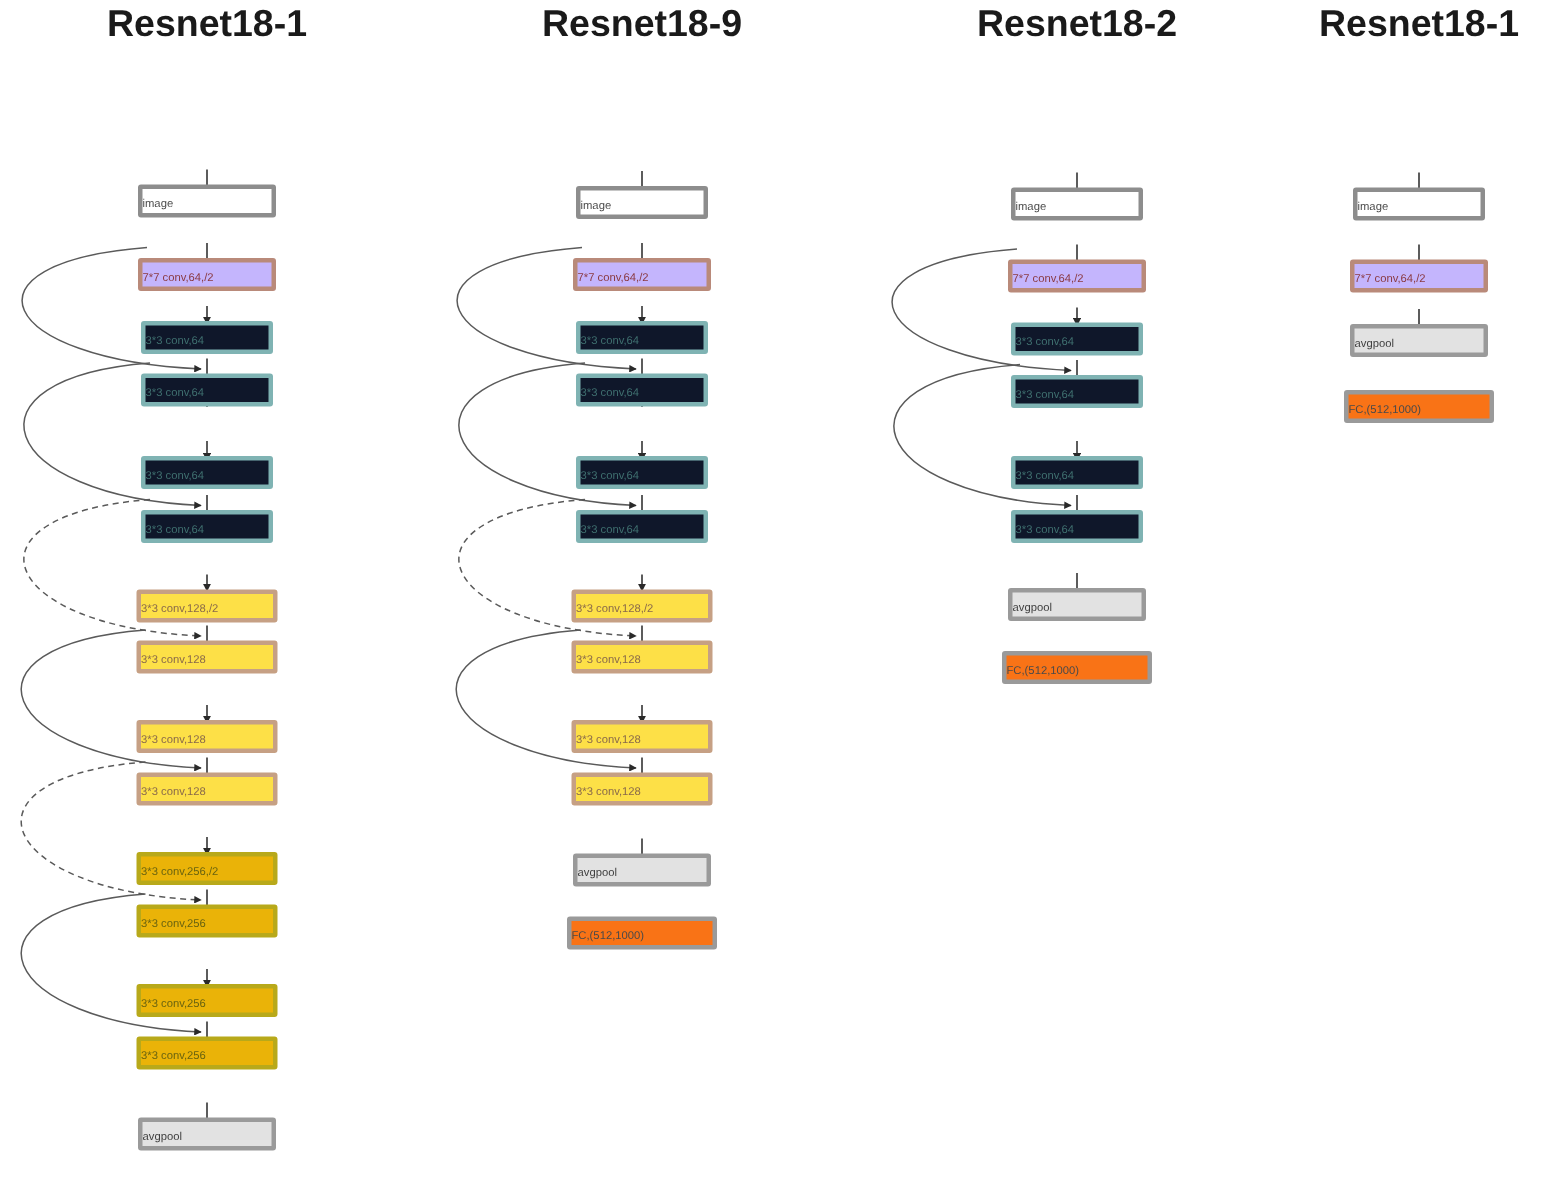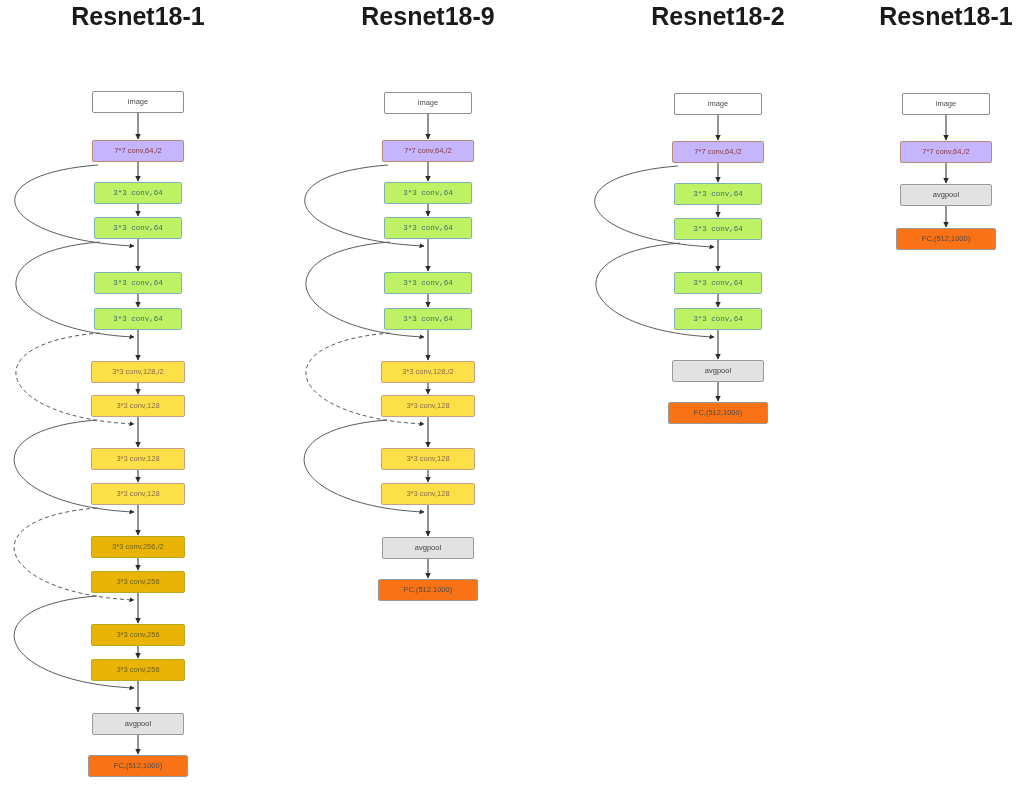"image" .node { border: 1px solid #0ea5e9 -> 3px solid #0ea5e9; margin-top: none -> 32px; text-align: center -> none }
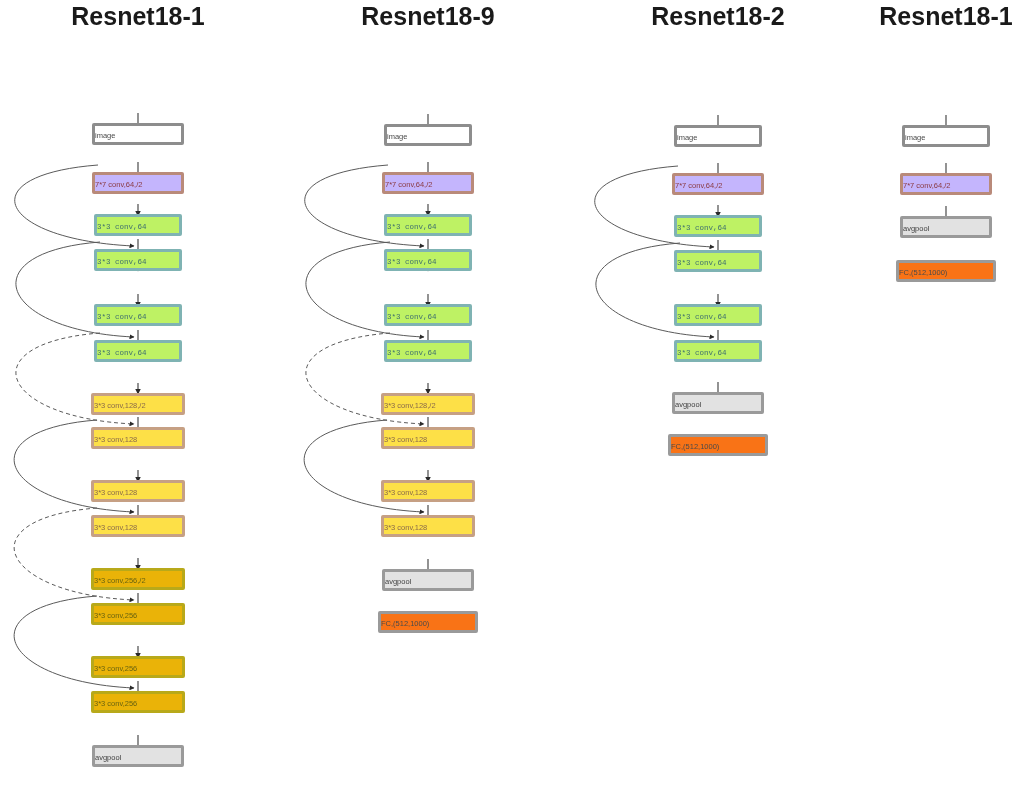"3*3 conv,64" .n-conv64 { background: #bef264 -> #0f172a; font-family: Liberation Mono, monospace -> none }
